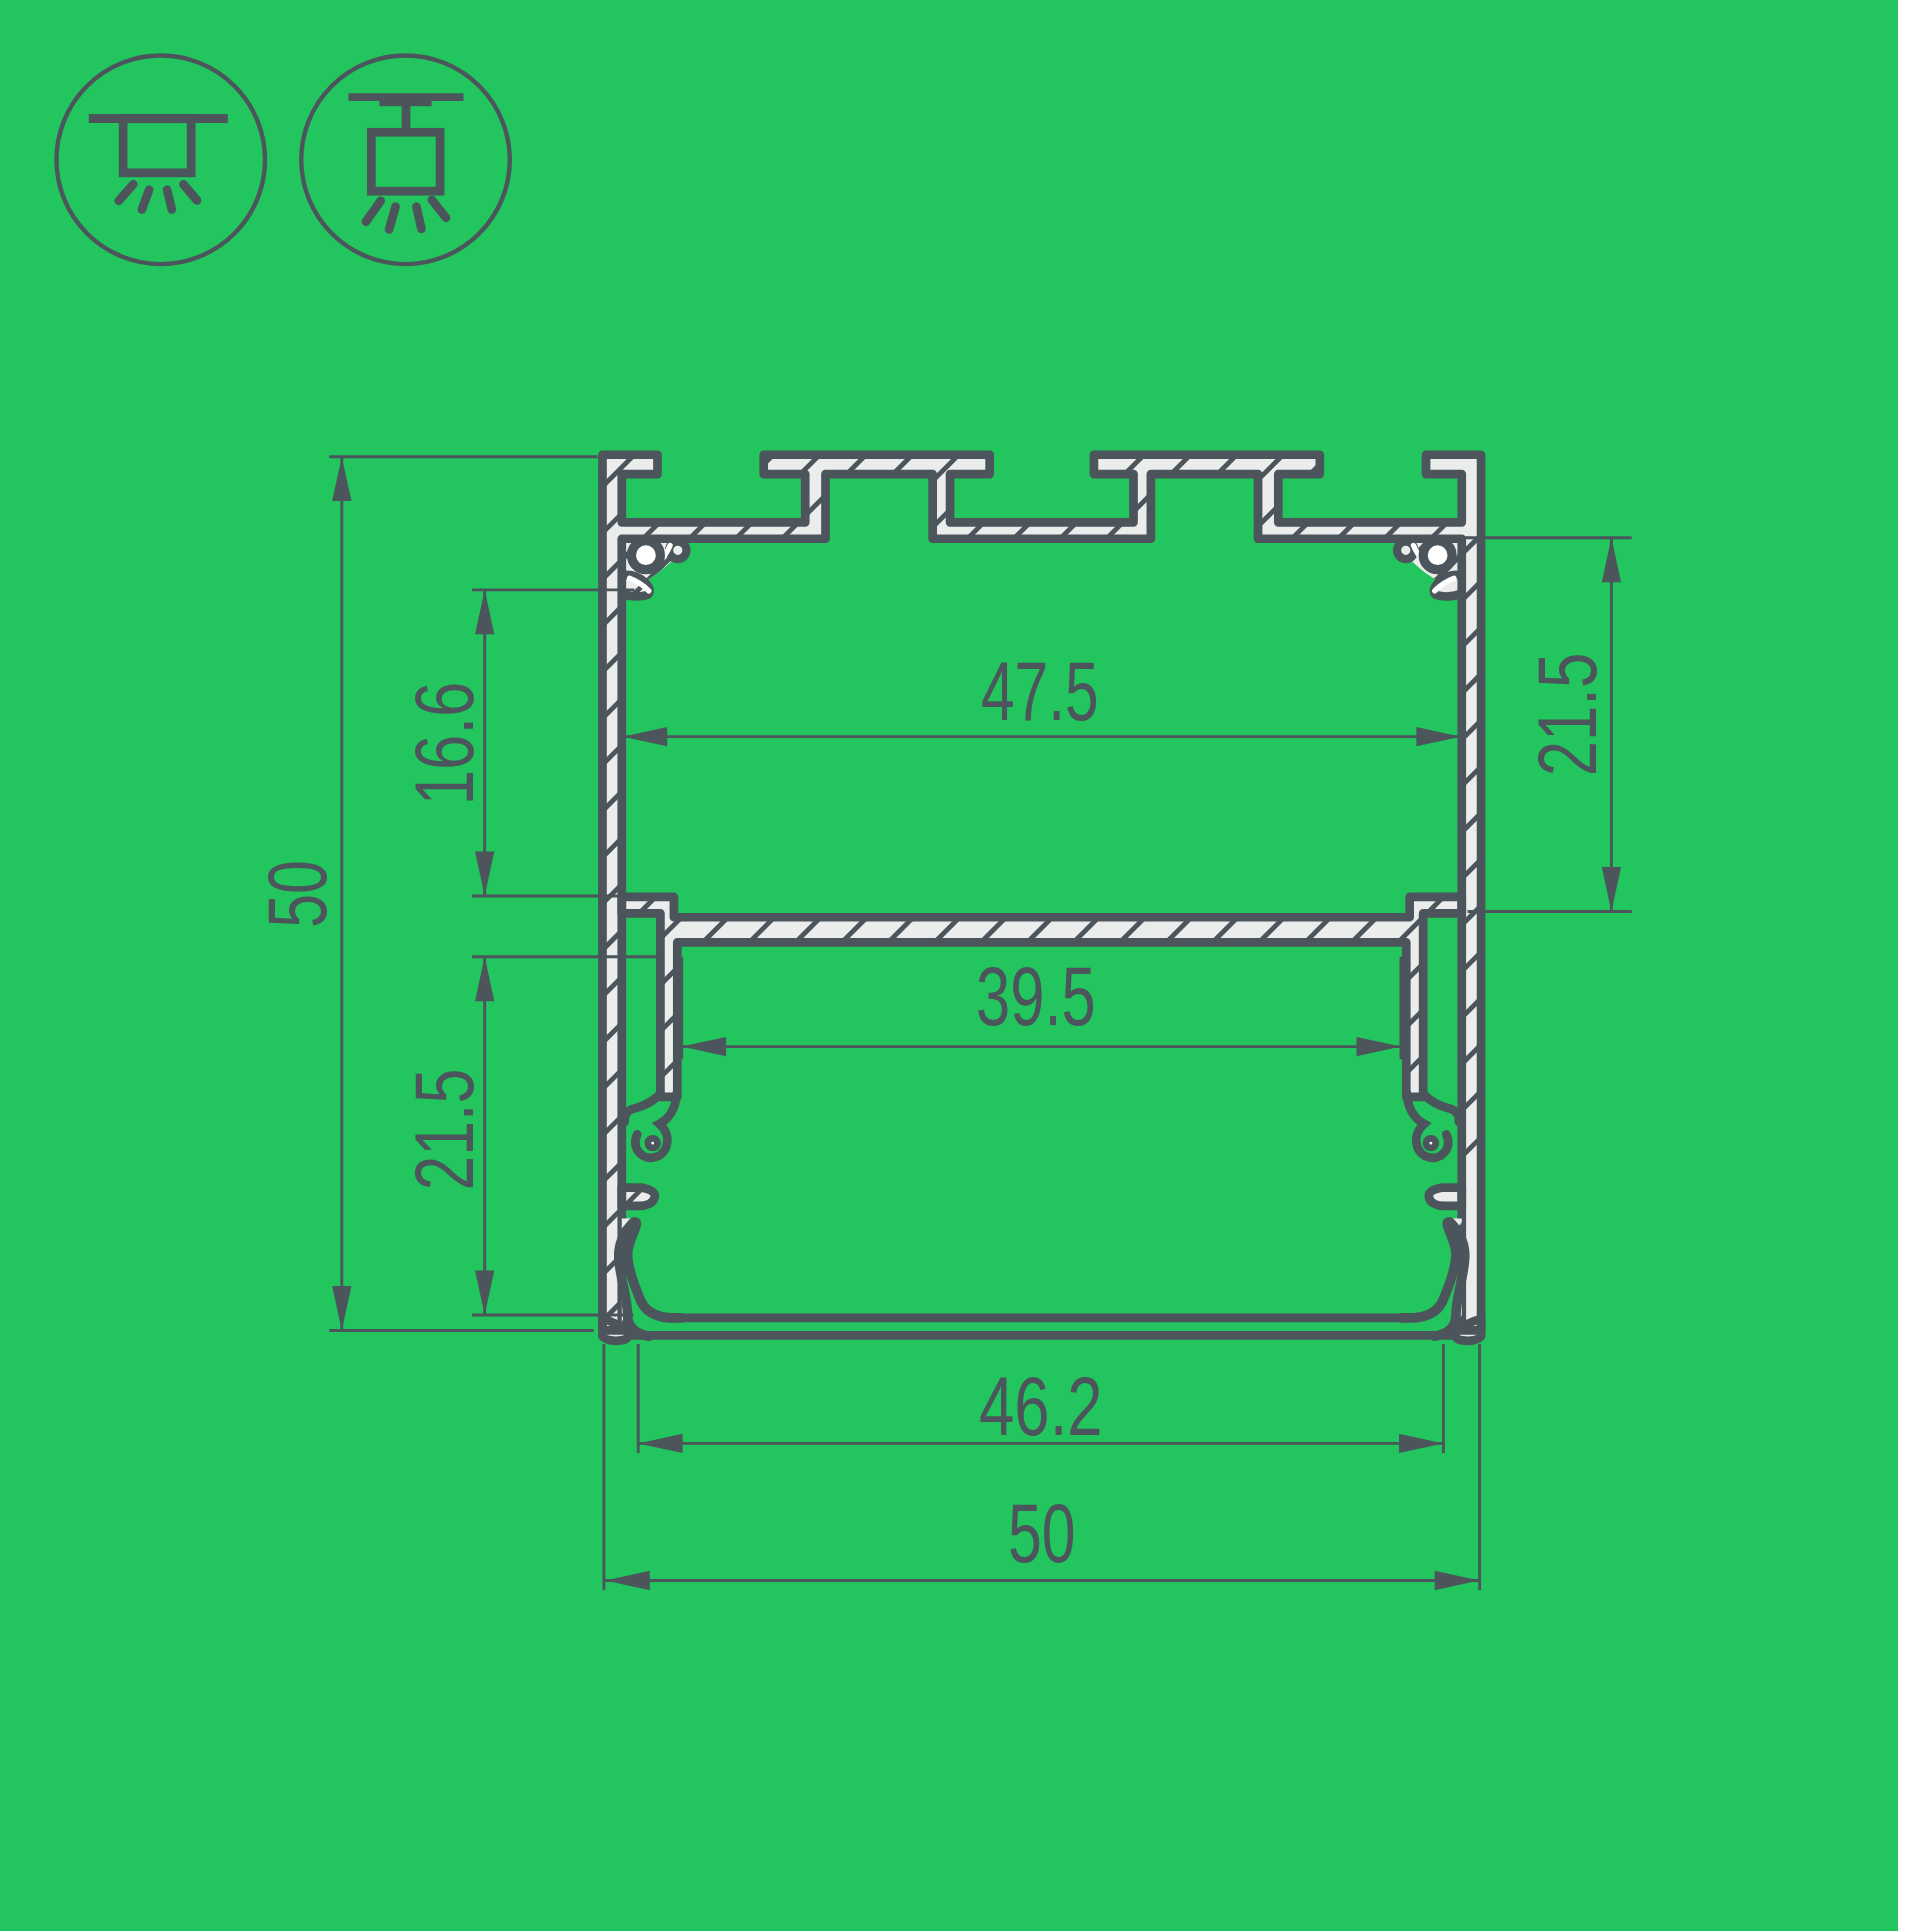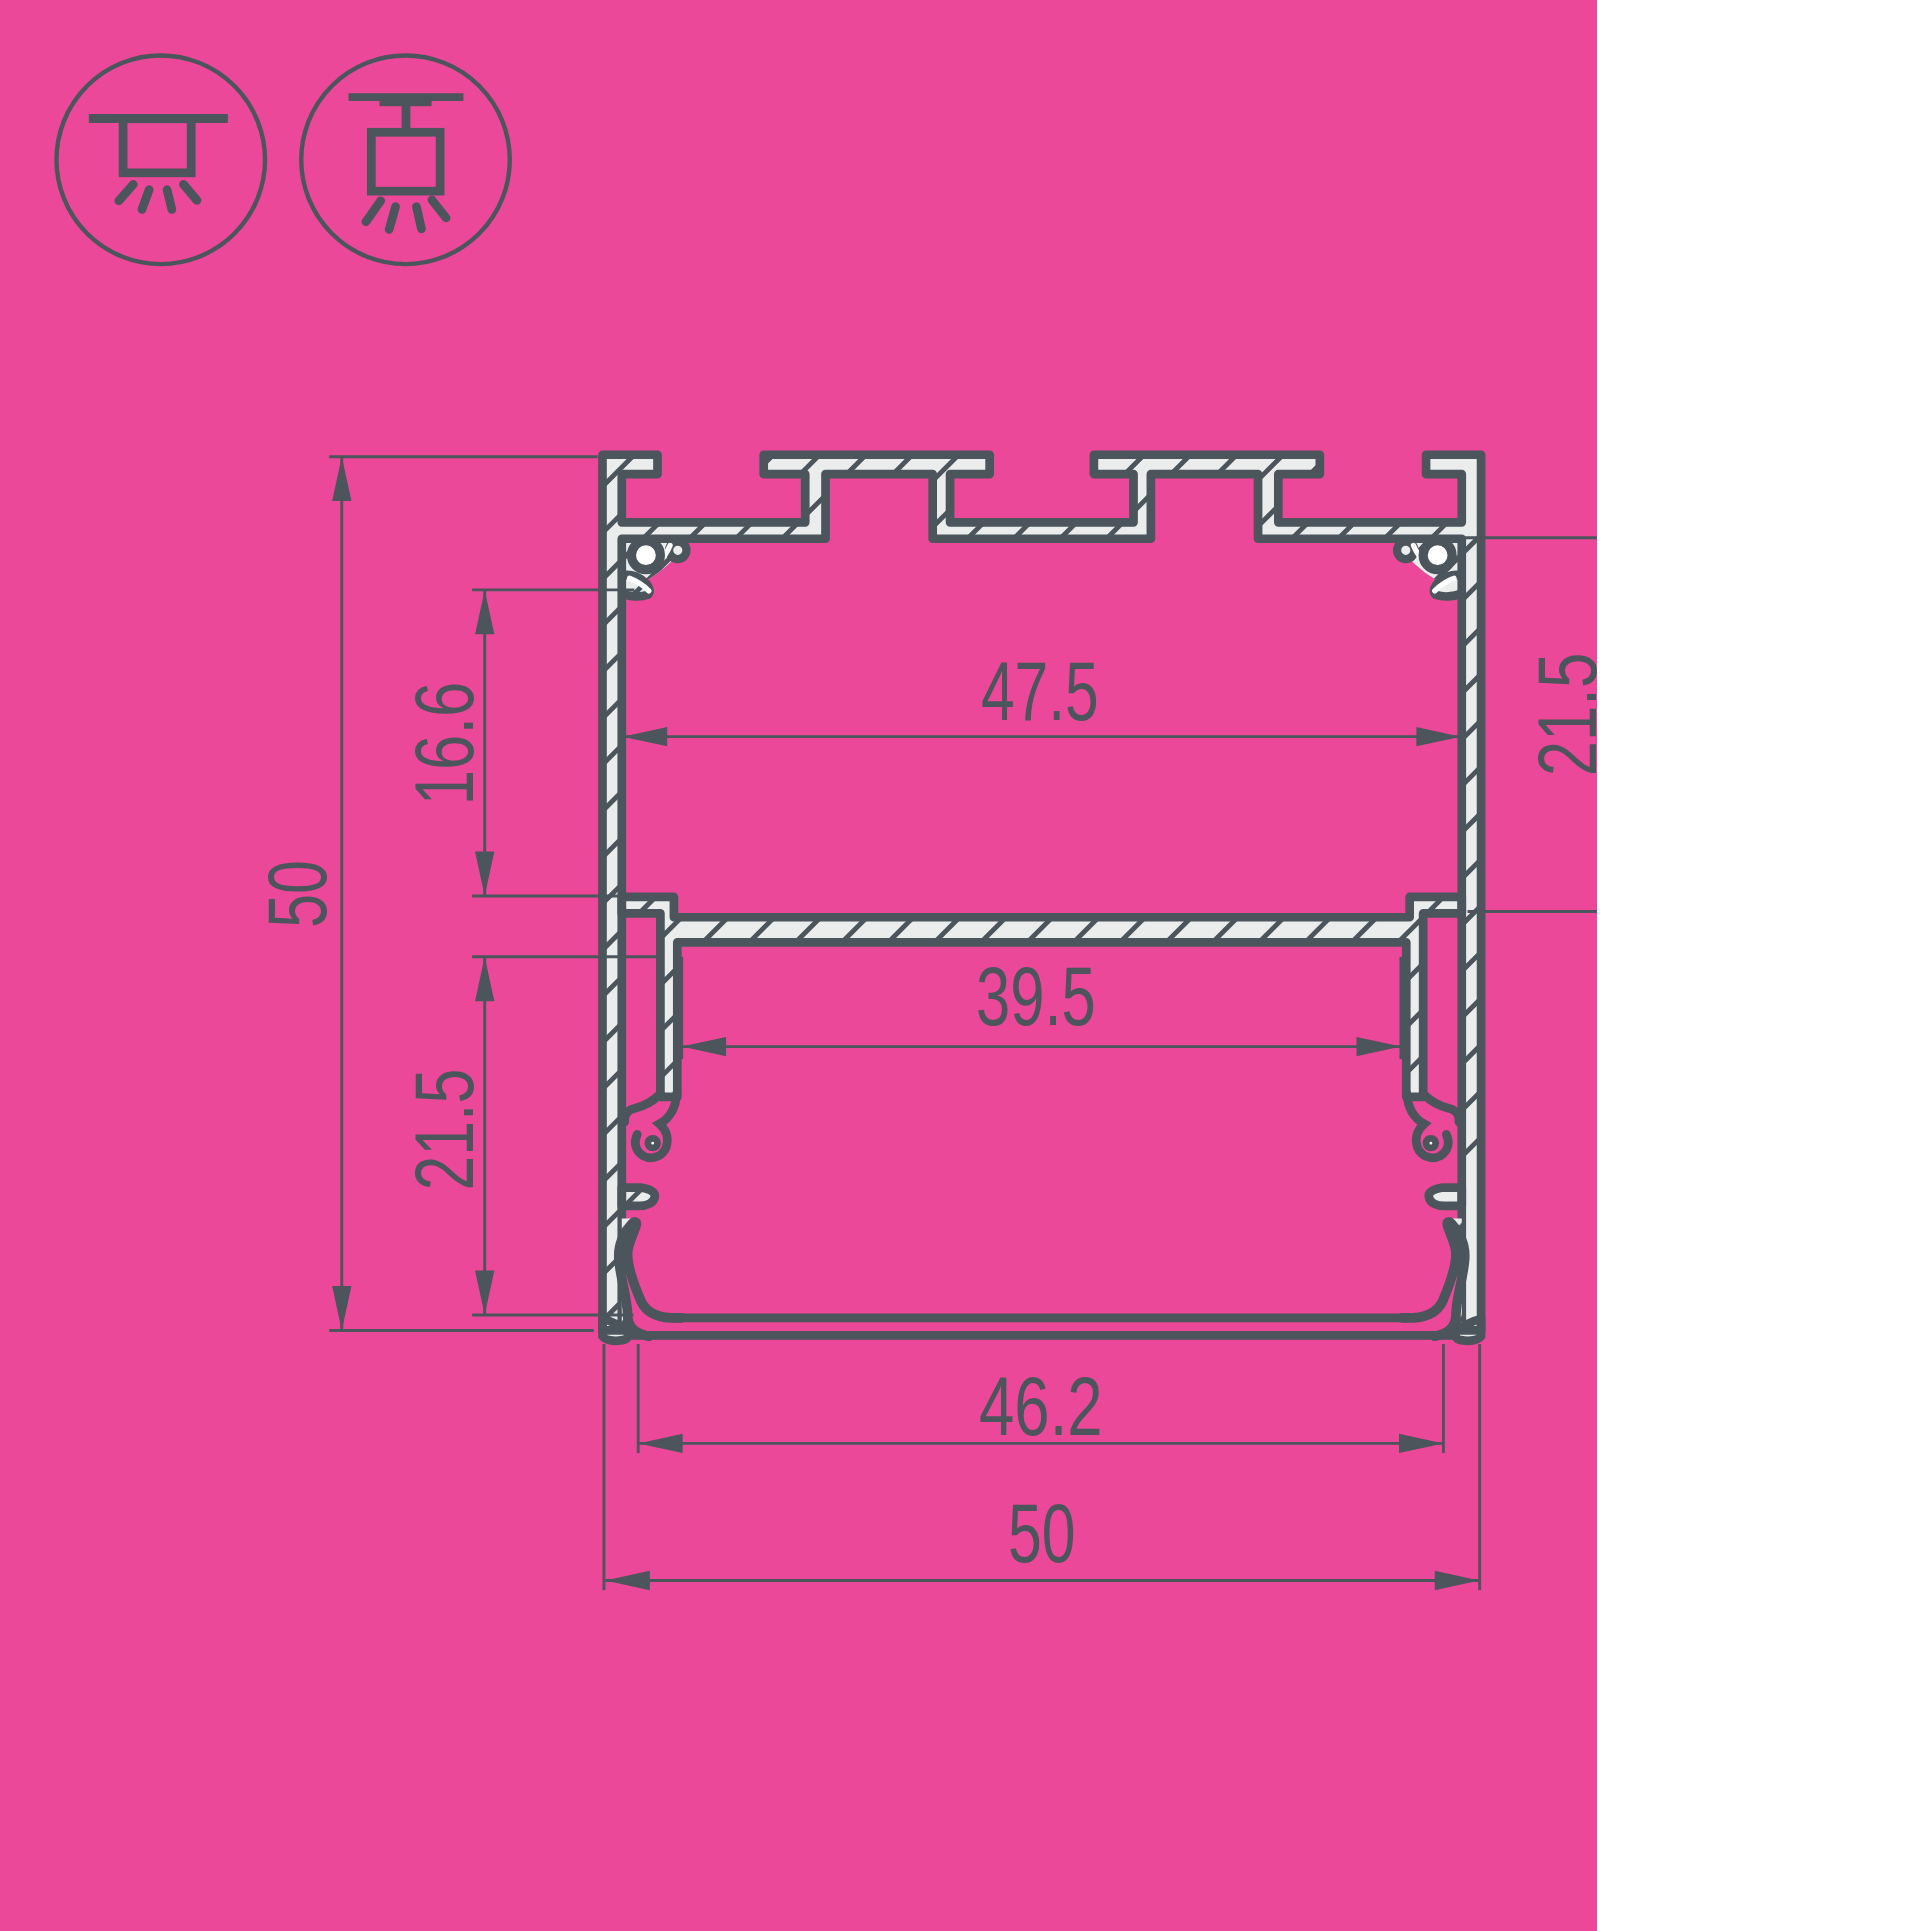"47.5" .page { background: #ec4899 -> #22c55e; width: 1597px -> 1898px }
